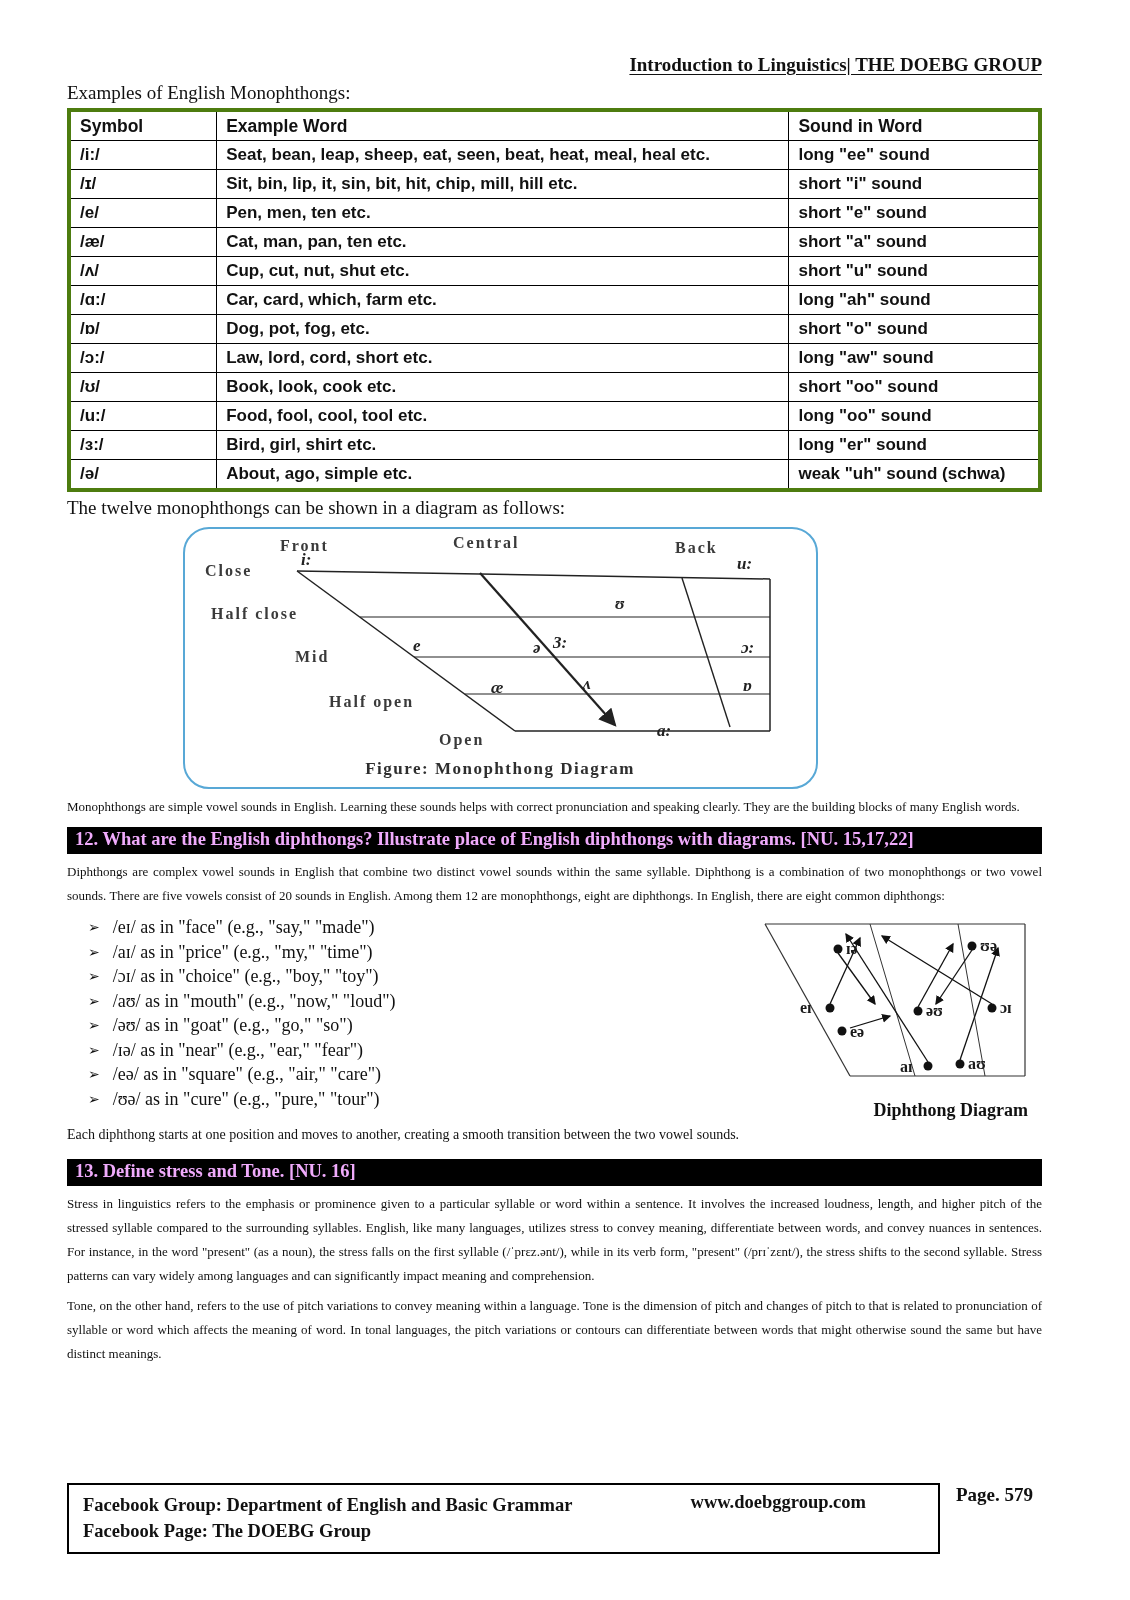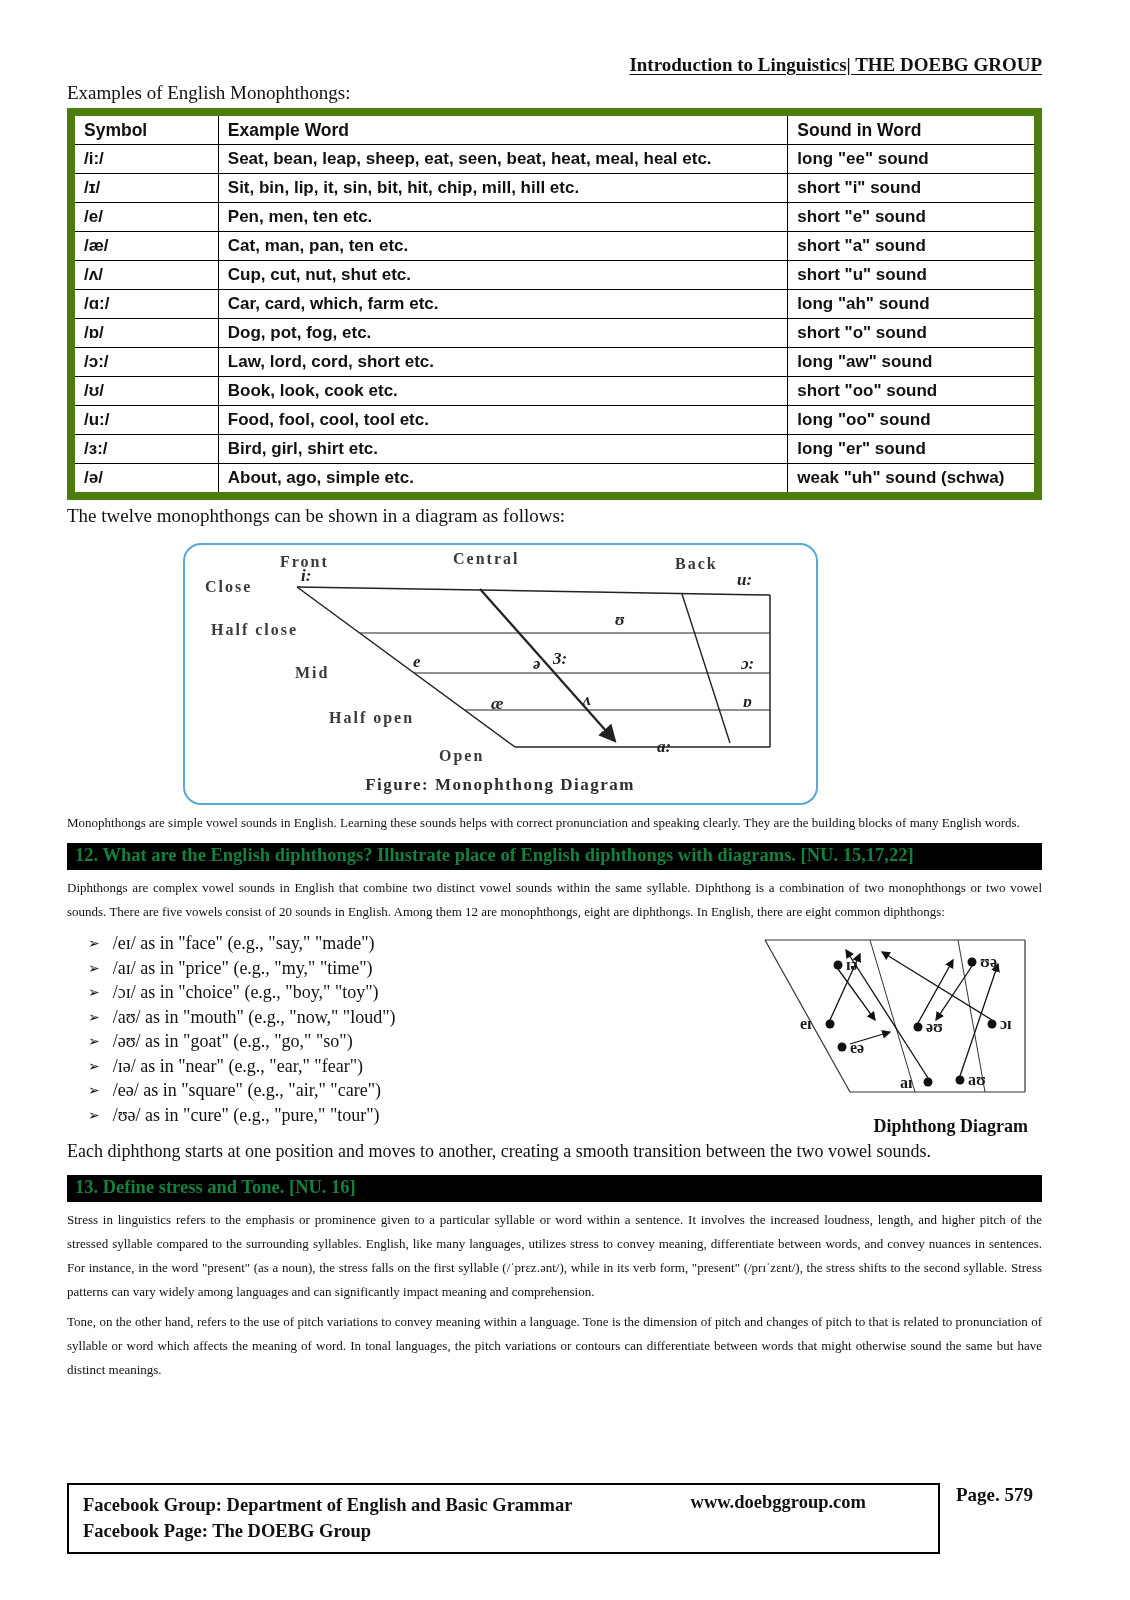"Symbol" table.mono-table { border: 8px solid #4d7c0f -> 4px solid #4d7c0f }
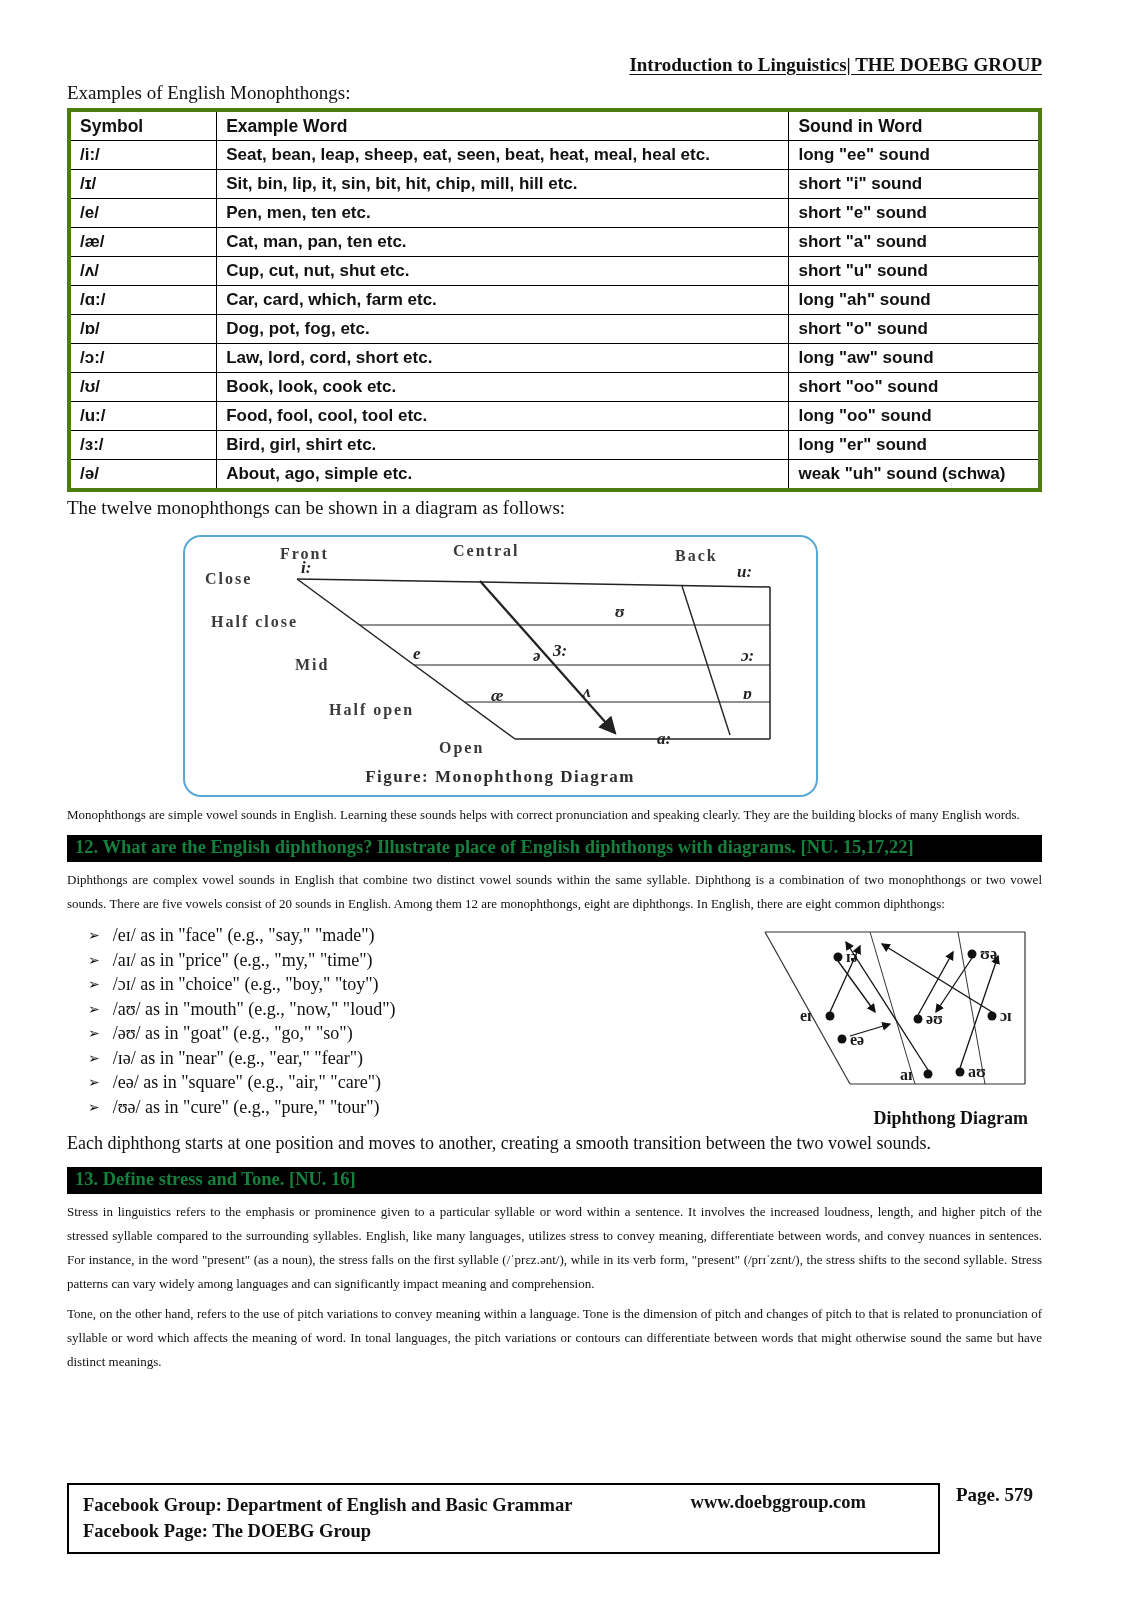"Front" .diagram-box { border-radius: 18px -> 26px; margin: 16px 0 6px 116px -> 8px 0 6px 116px }
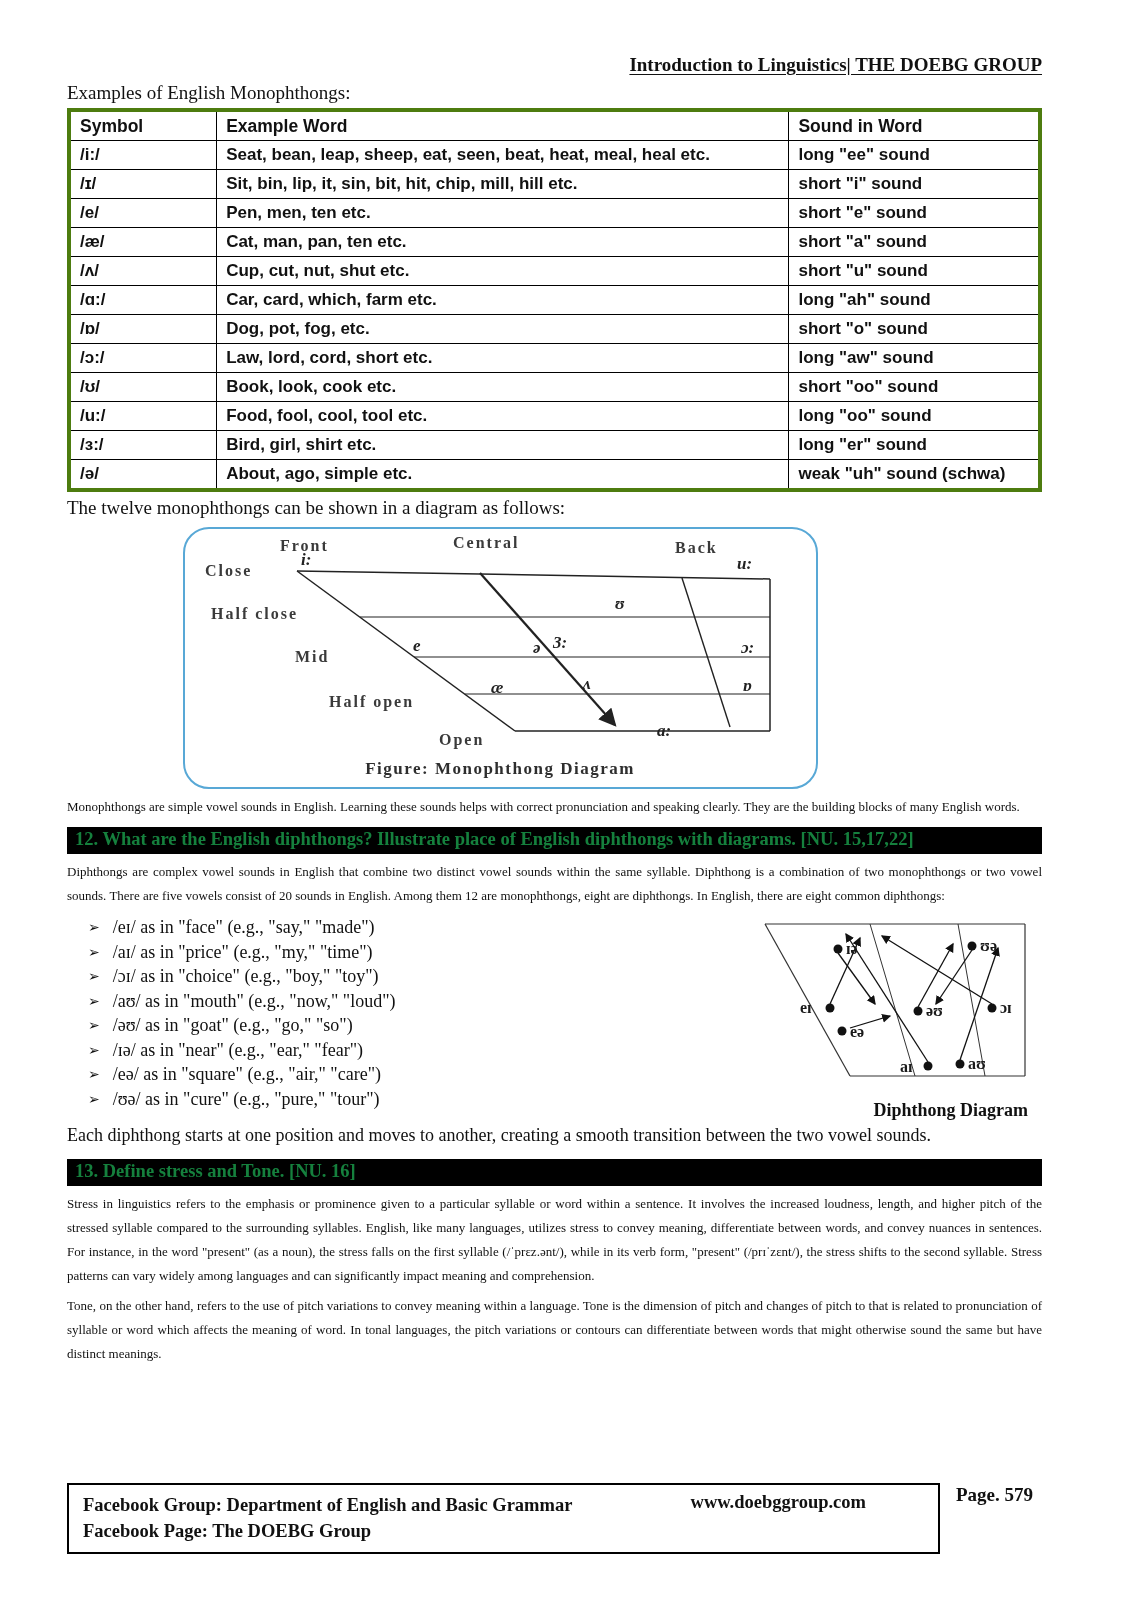"12. What are the English" .qbar { color: #15803d -> #f0abfc }
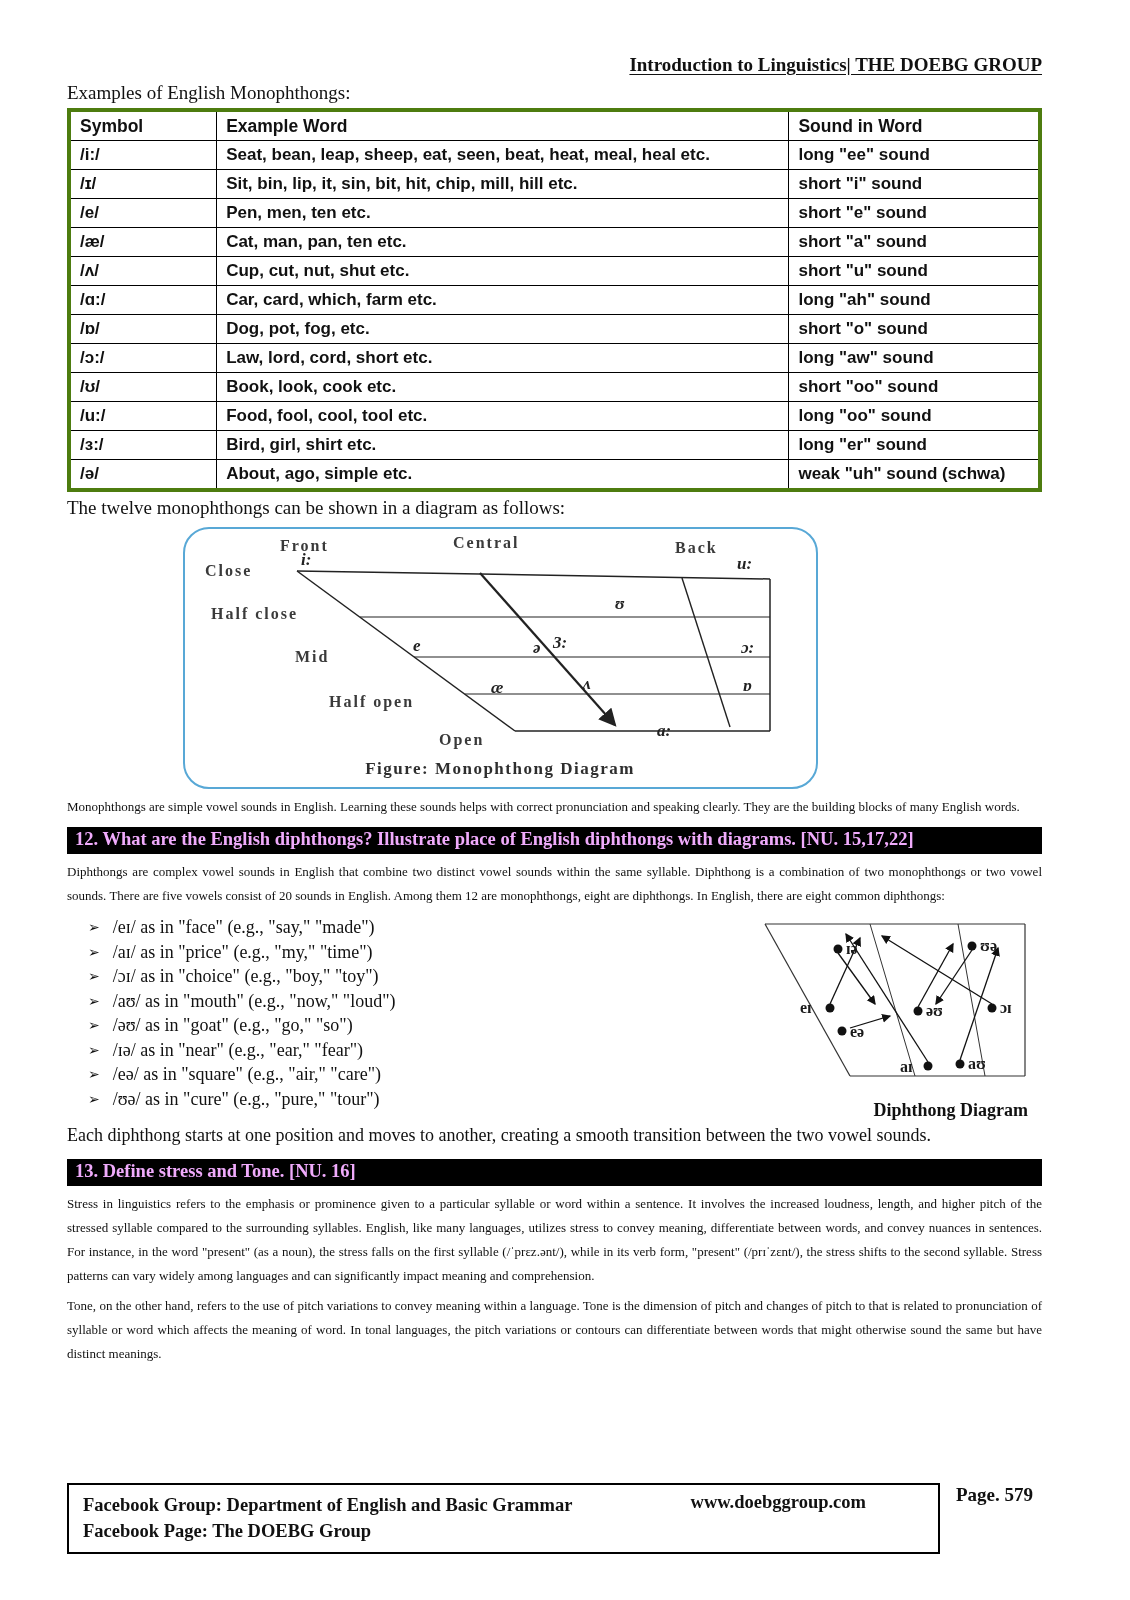"Each diphthong starts at one" .closing-line { font-size: 18px -> 14px }
